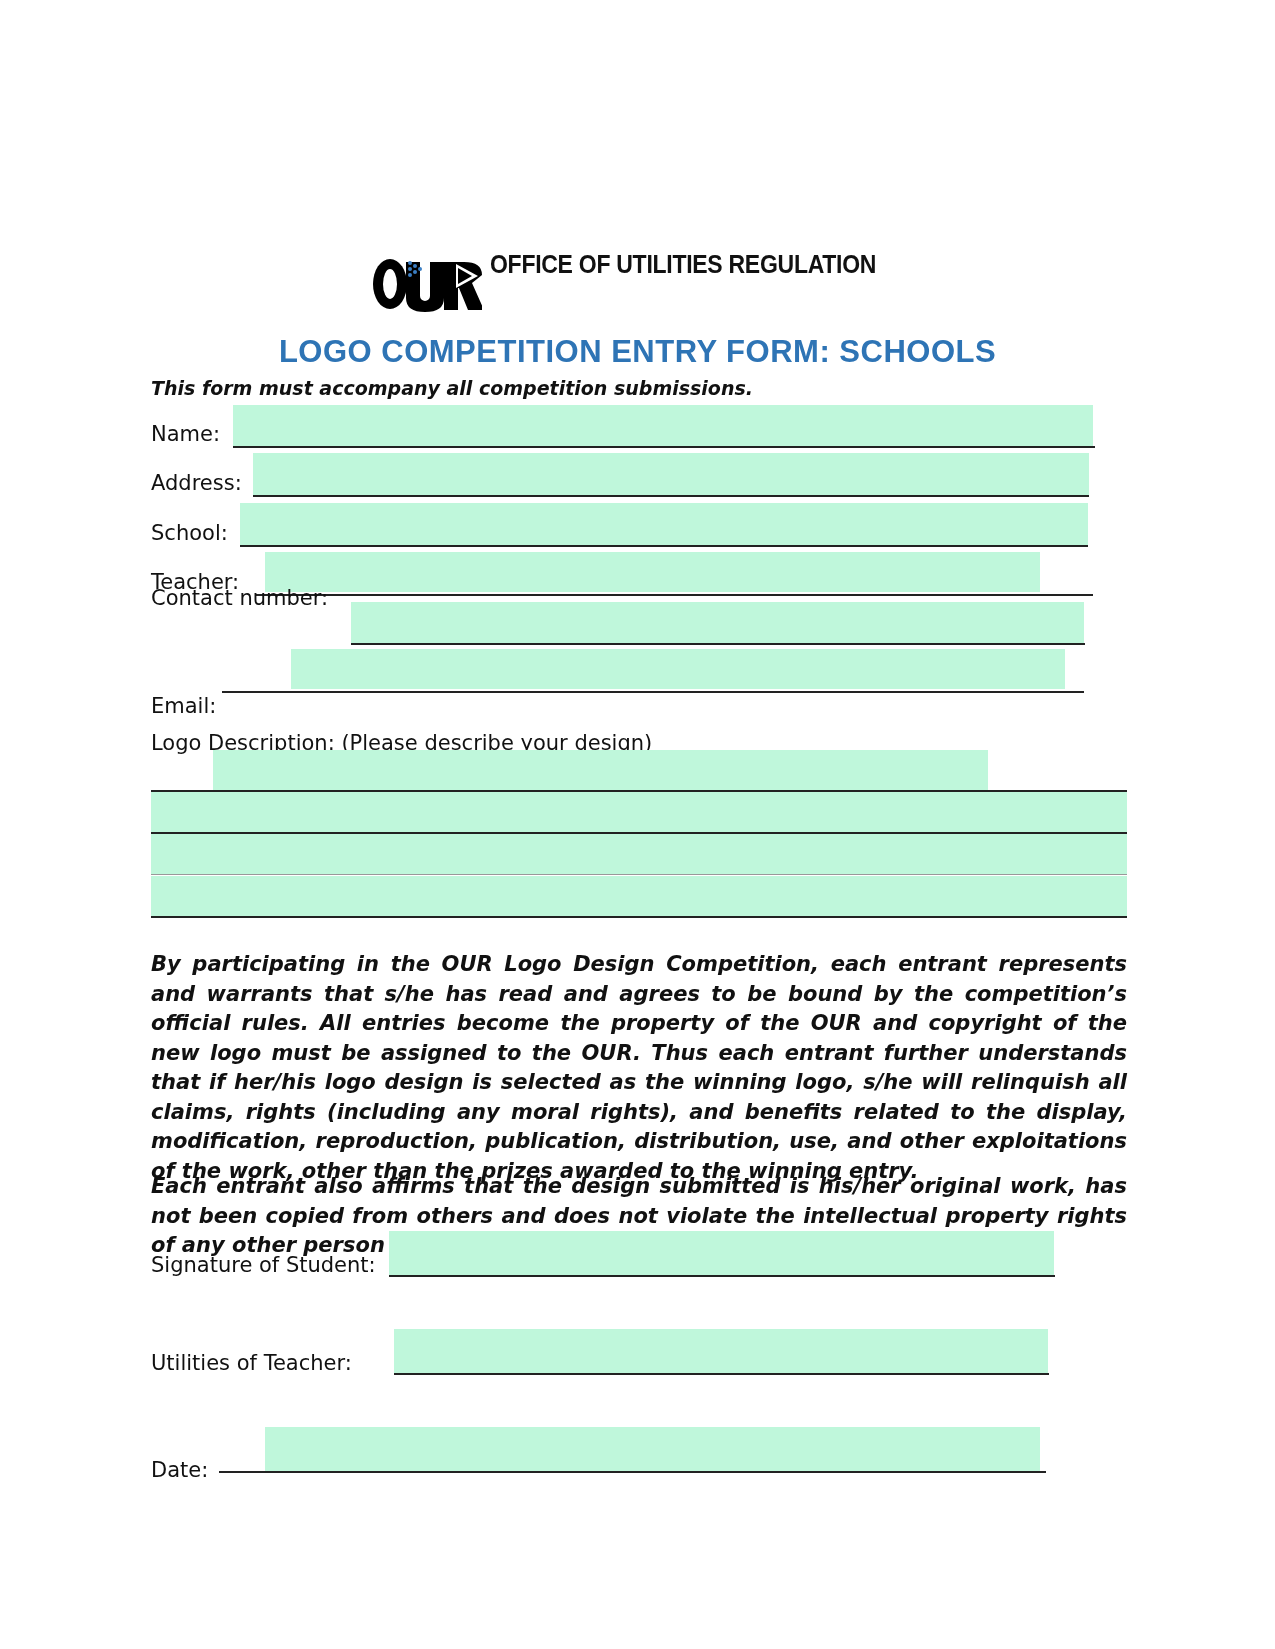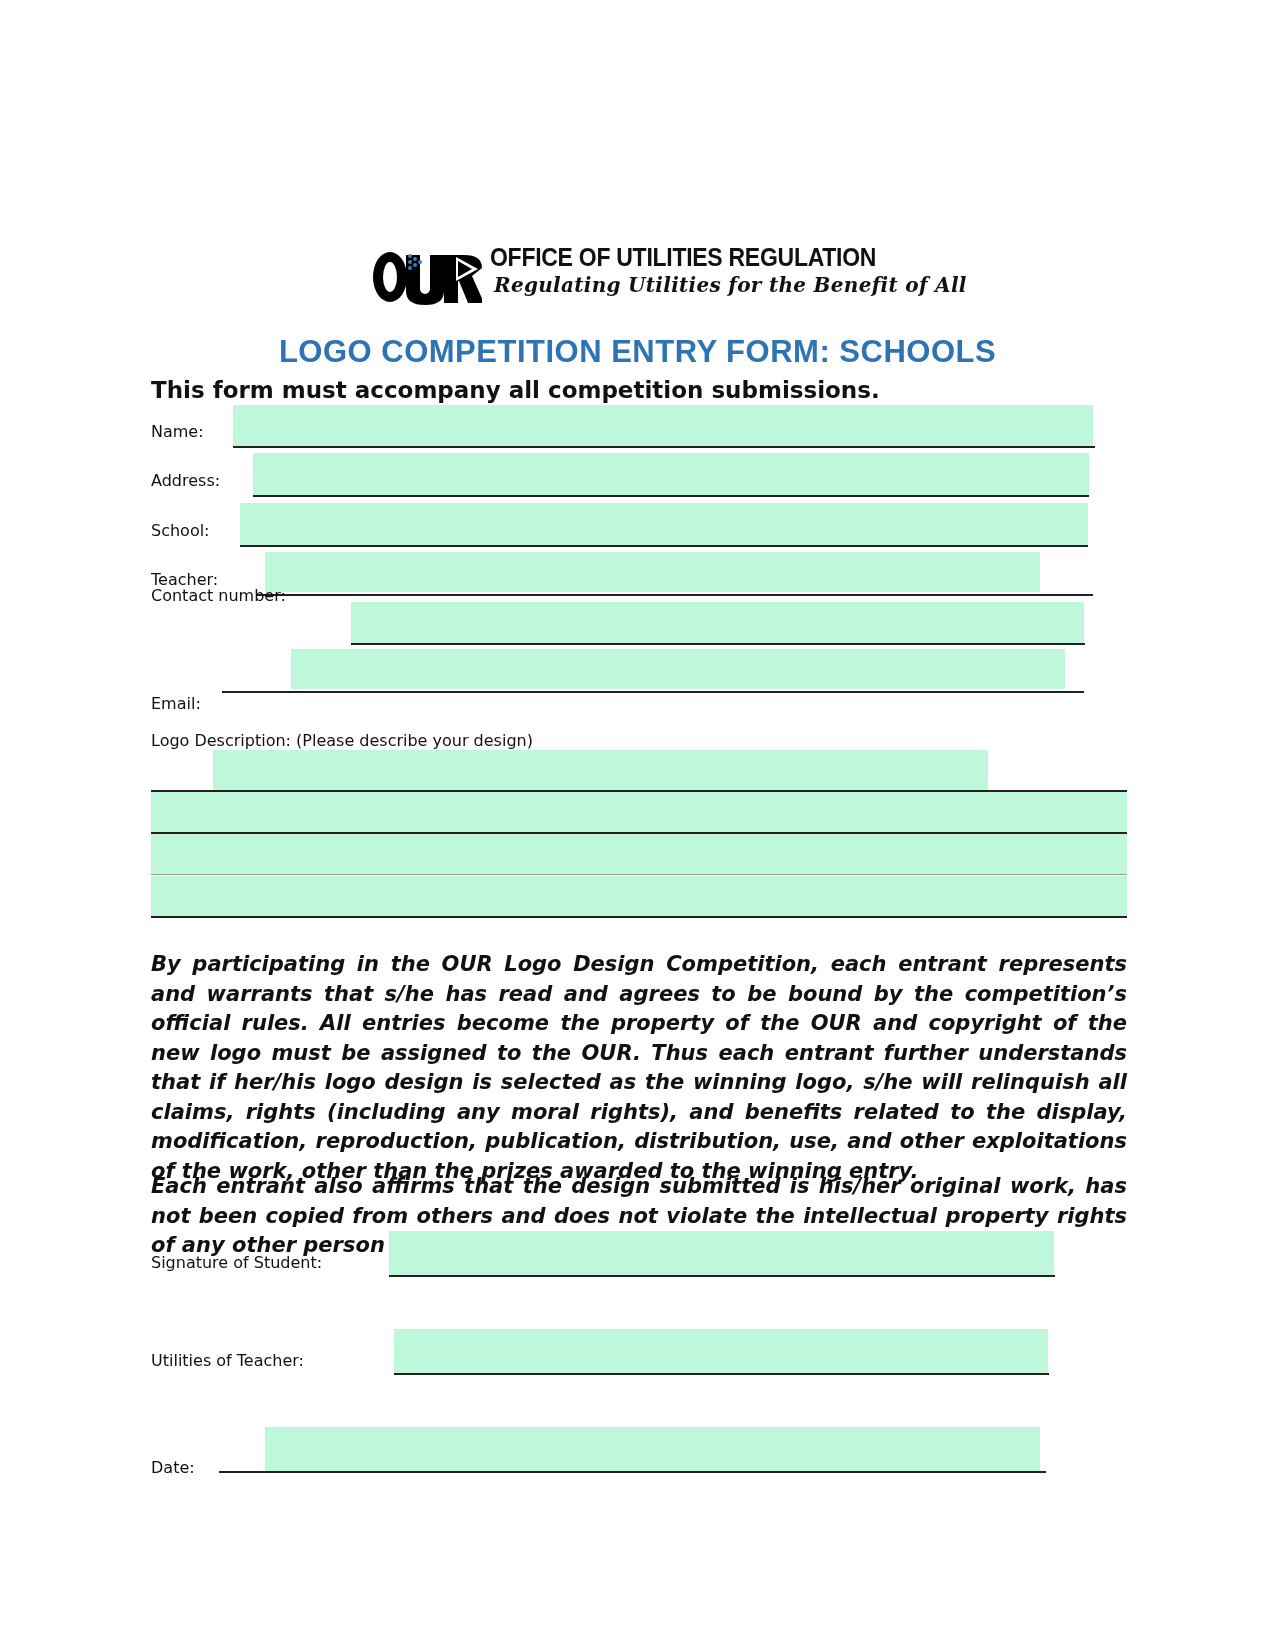"OFFICE OF UTILITIES REGULATION" .logo { top: 243px -> 250px }
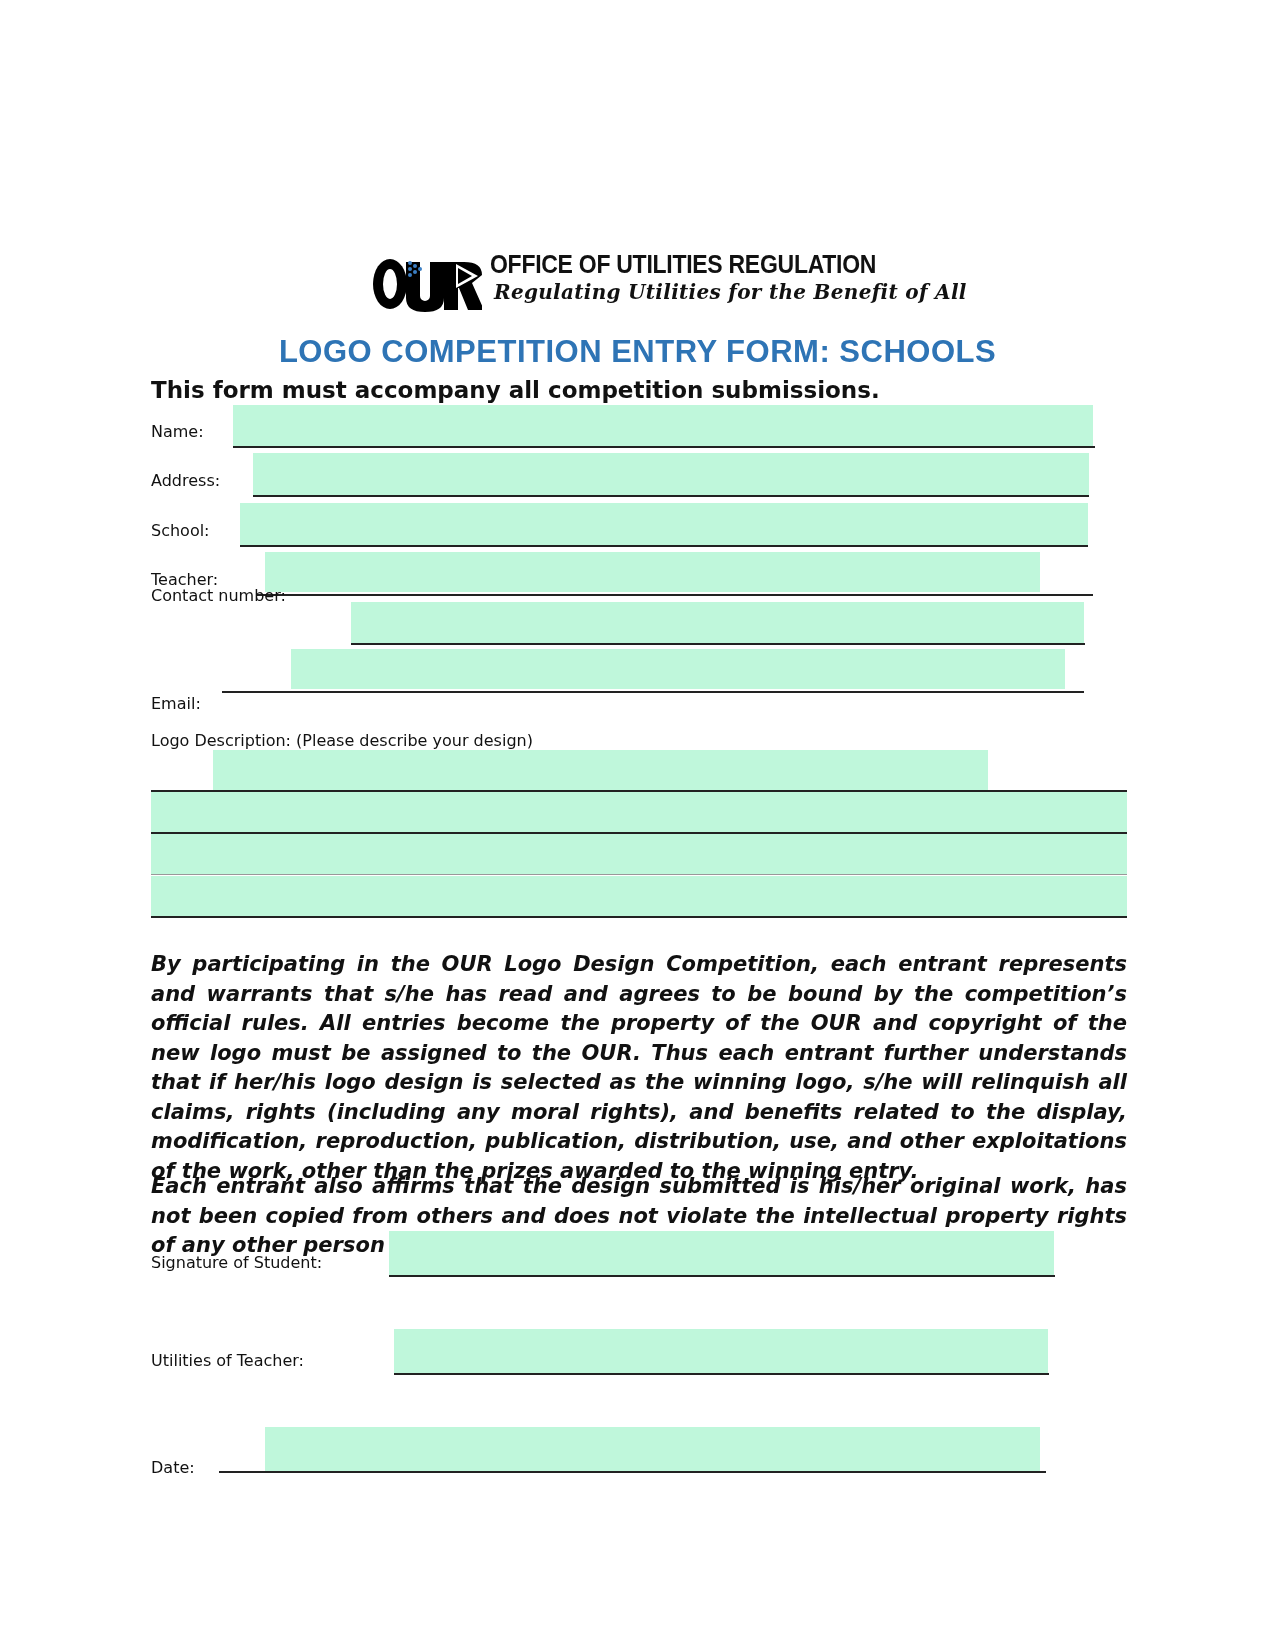"Regulating Utilities for the Benefit" div.logo-tag { html: <div>Regulating Utilities for the Benefit of All</div> -> none }
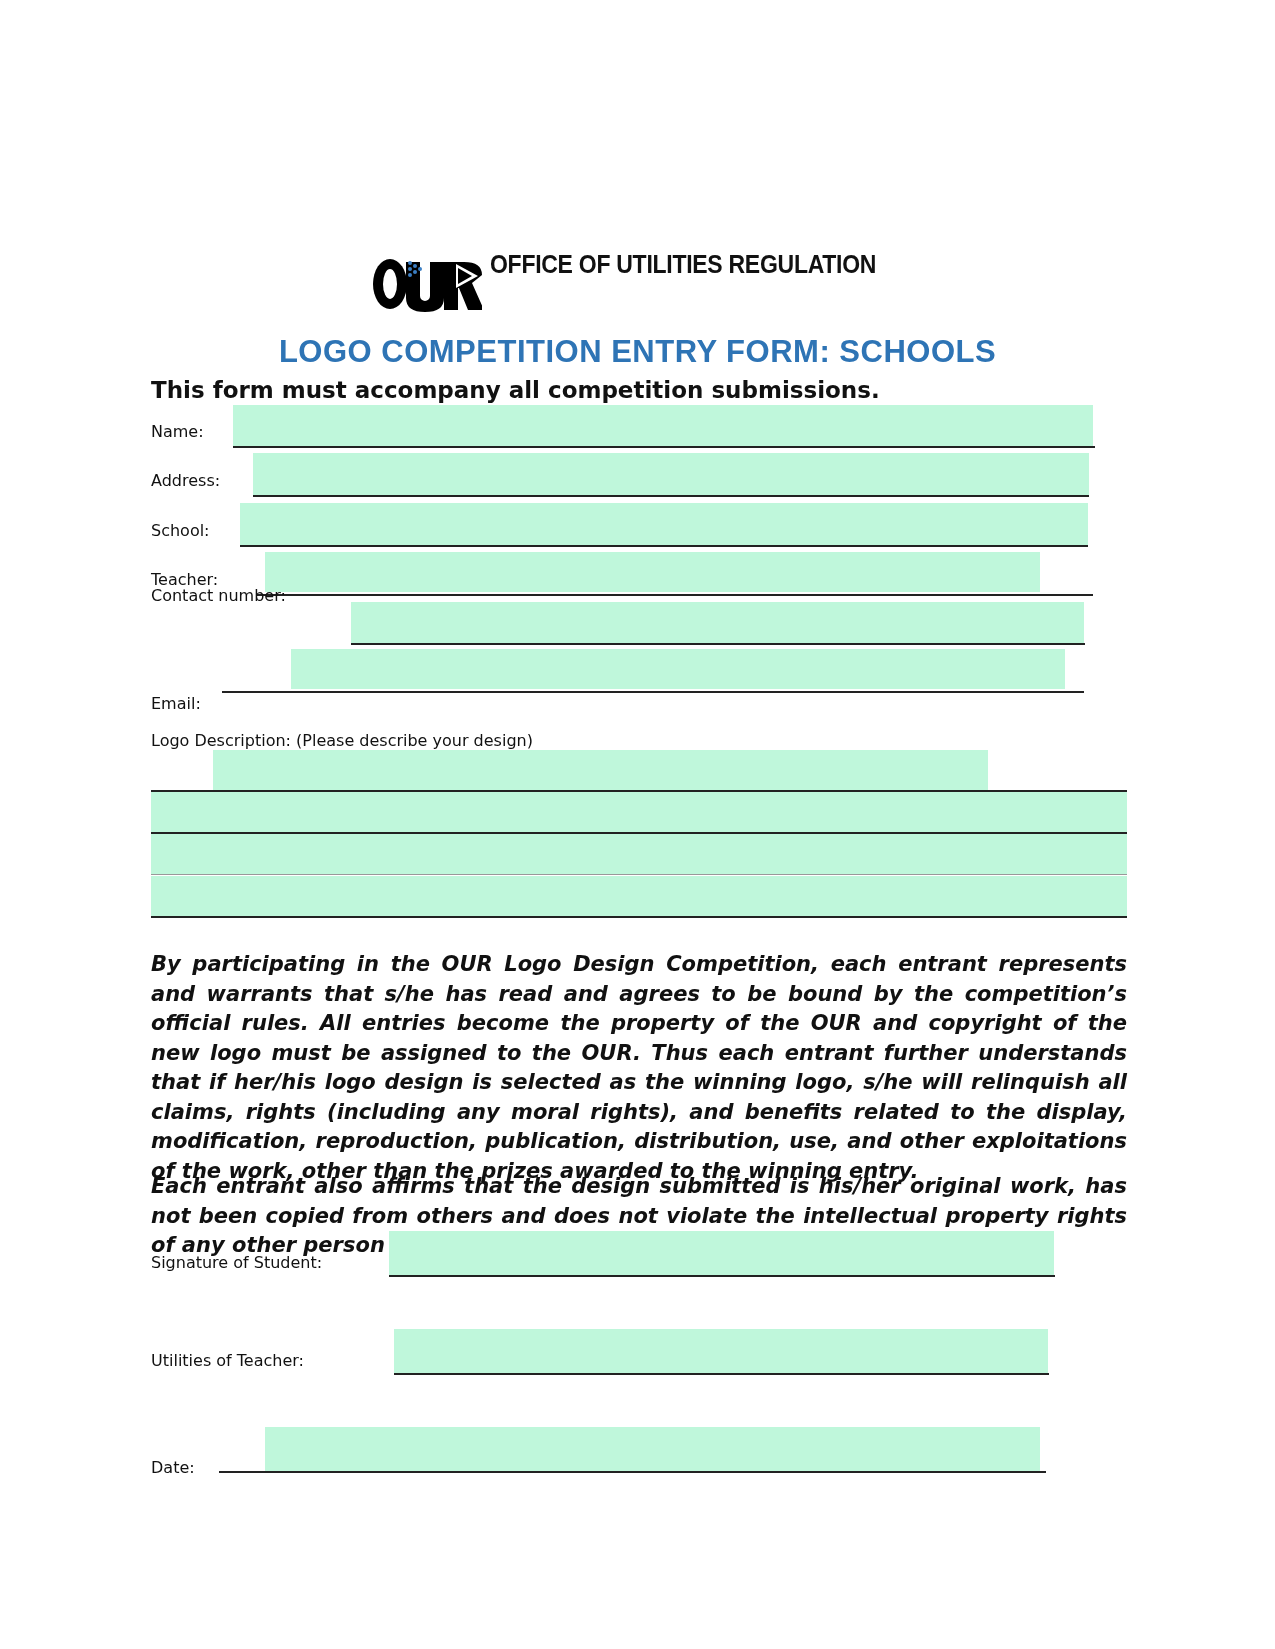"This form must accompany all" .intro { font-size: 23px -> 19px; font-style: none -> italic }
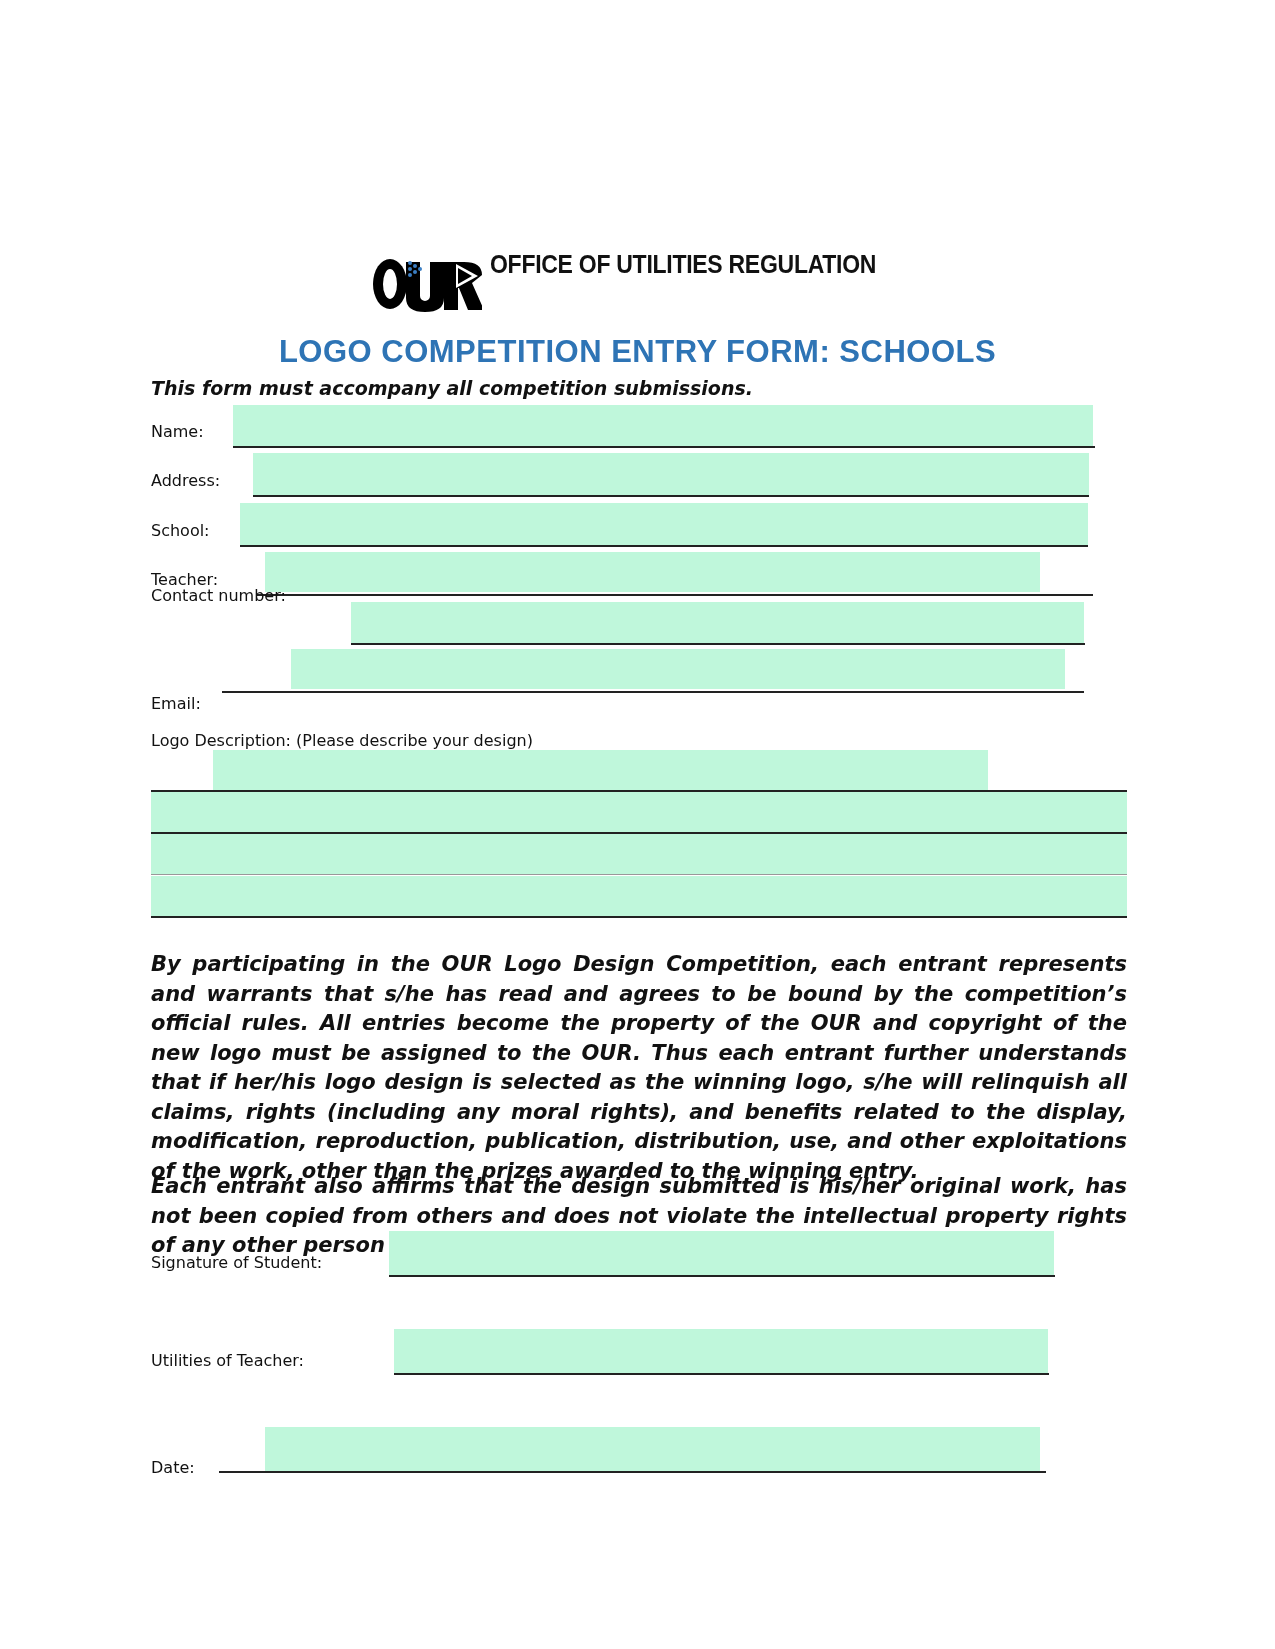"Name:" .label { font-size: 16px -> 21px }
